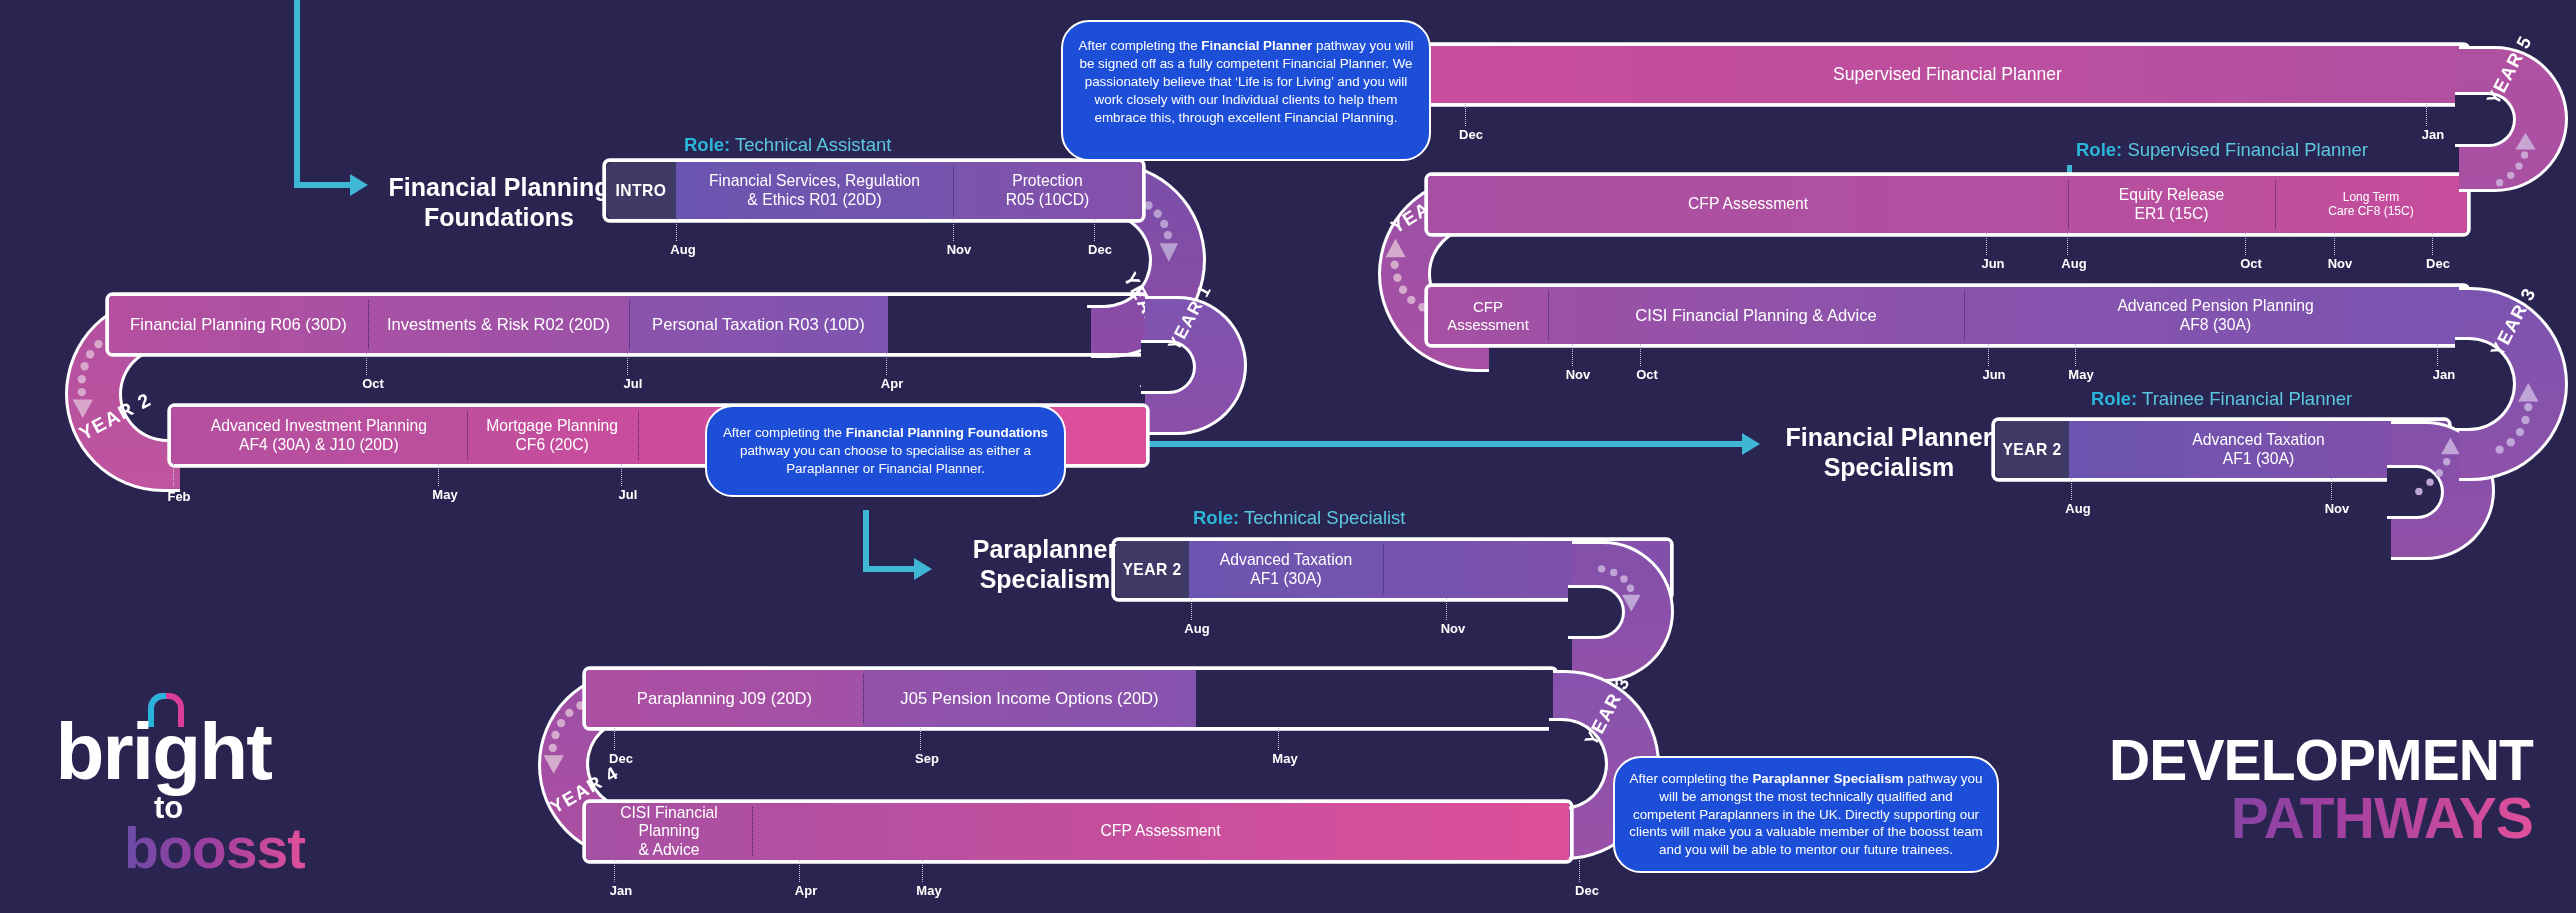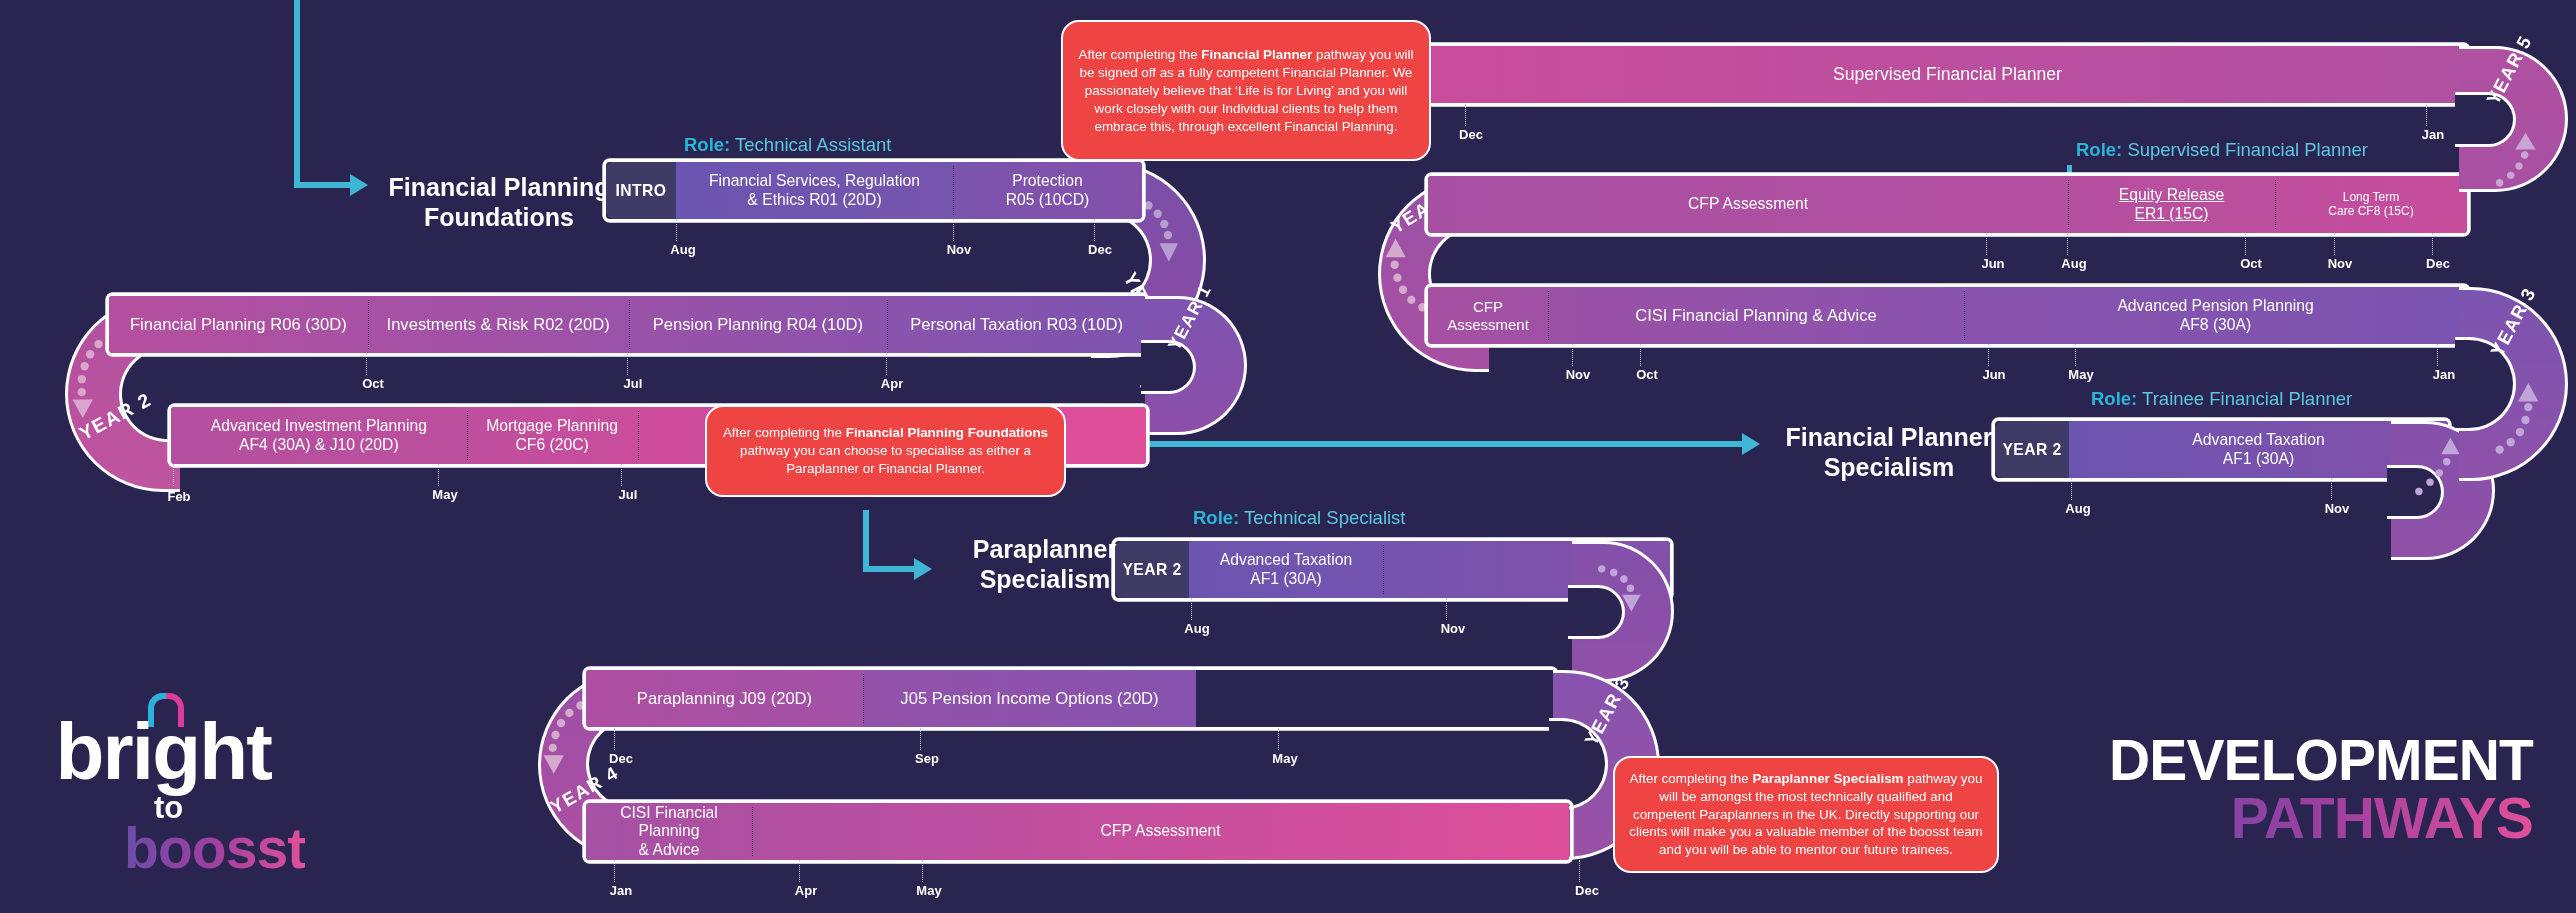"After completing the Financial Planner" .callout { background: #ef4444 -> #1d4ed8; border-radius: 18px -> 28px; padding: 24px 13px -> 15px 13px }
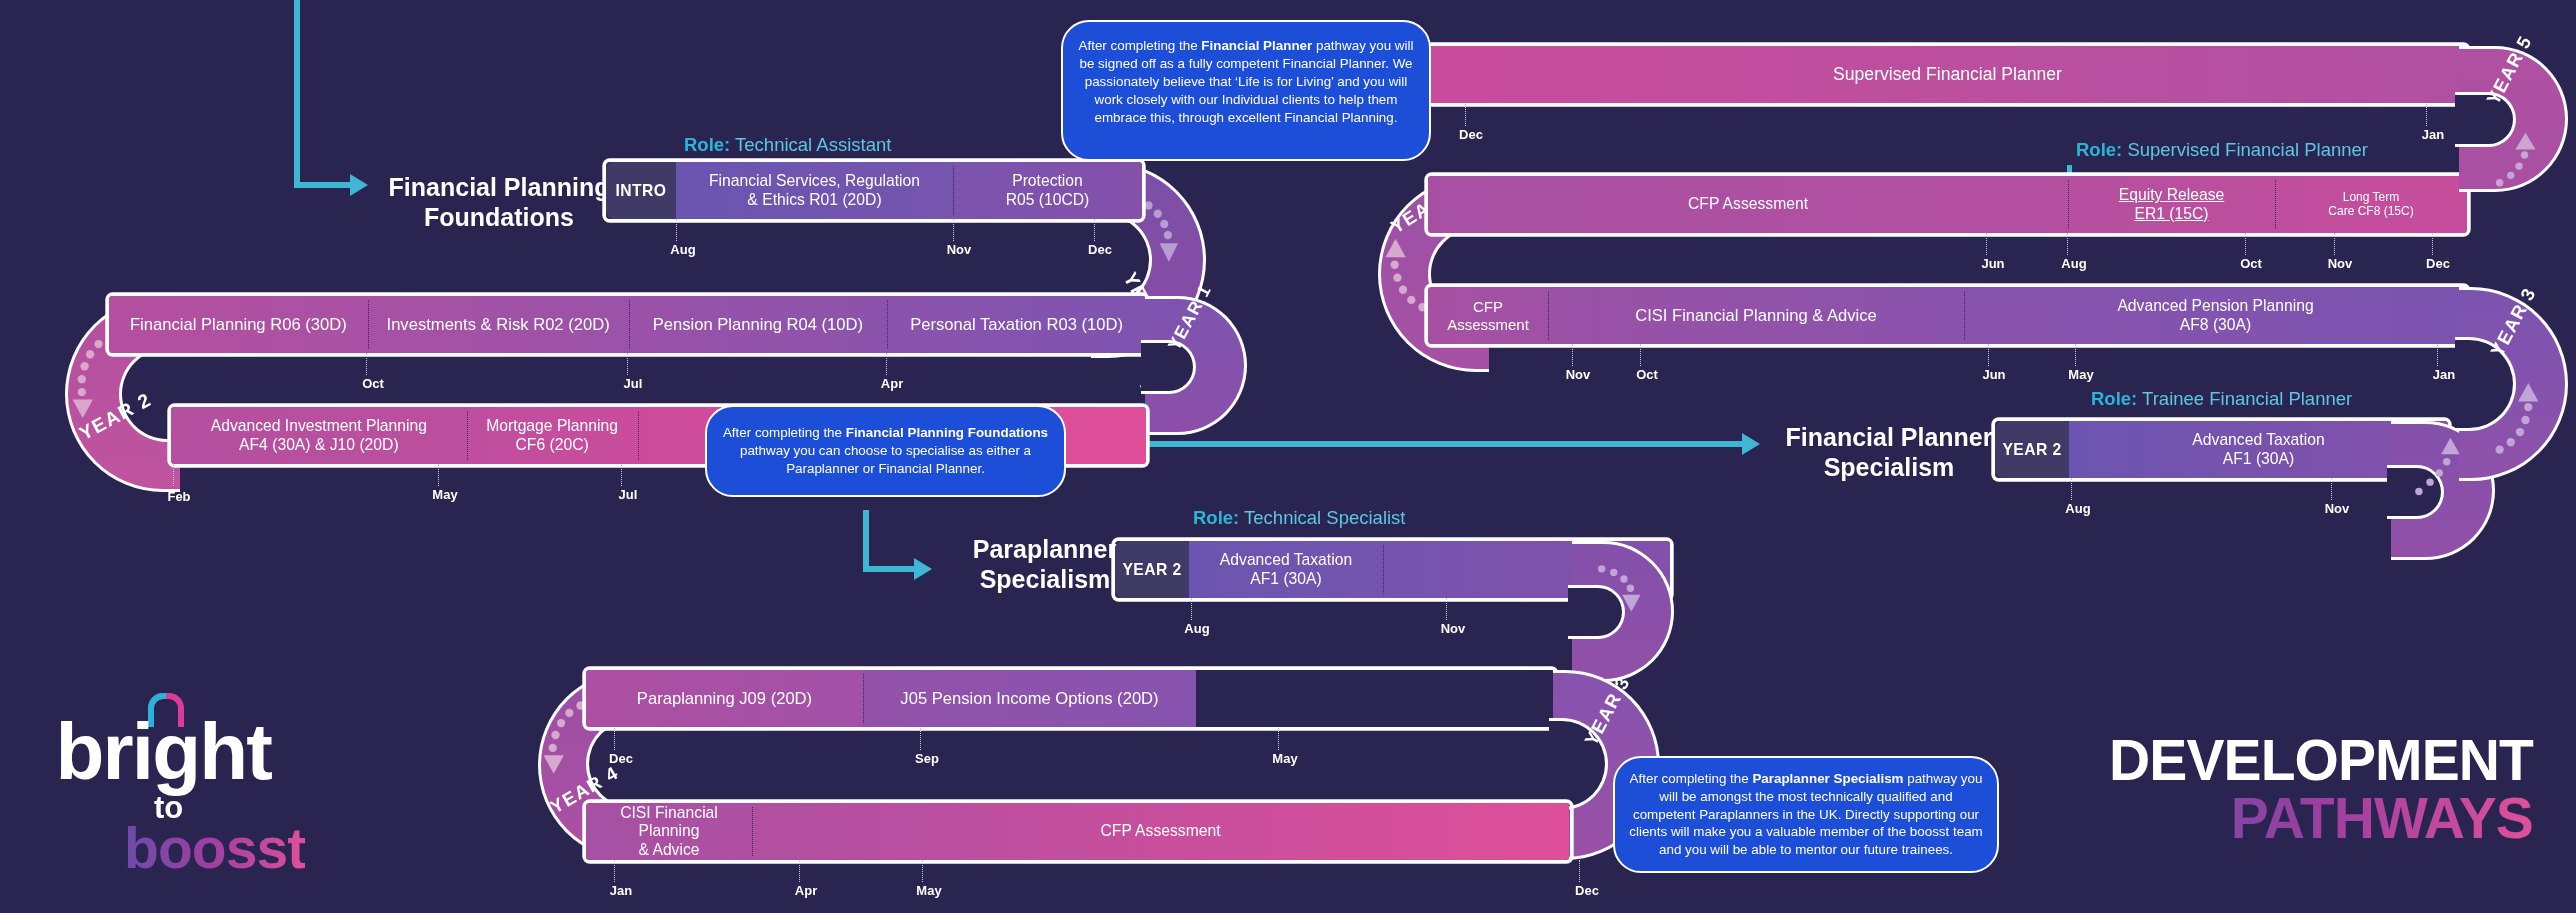"Equity Release" div.seg { text-decoration: underline -> none }
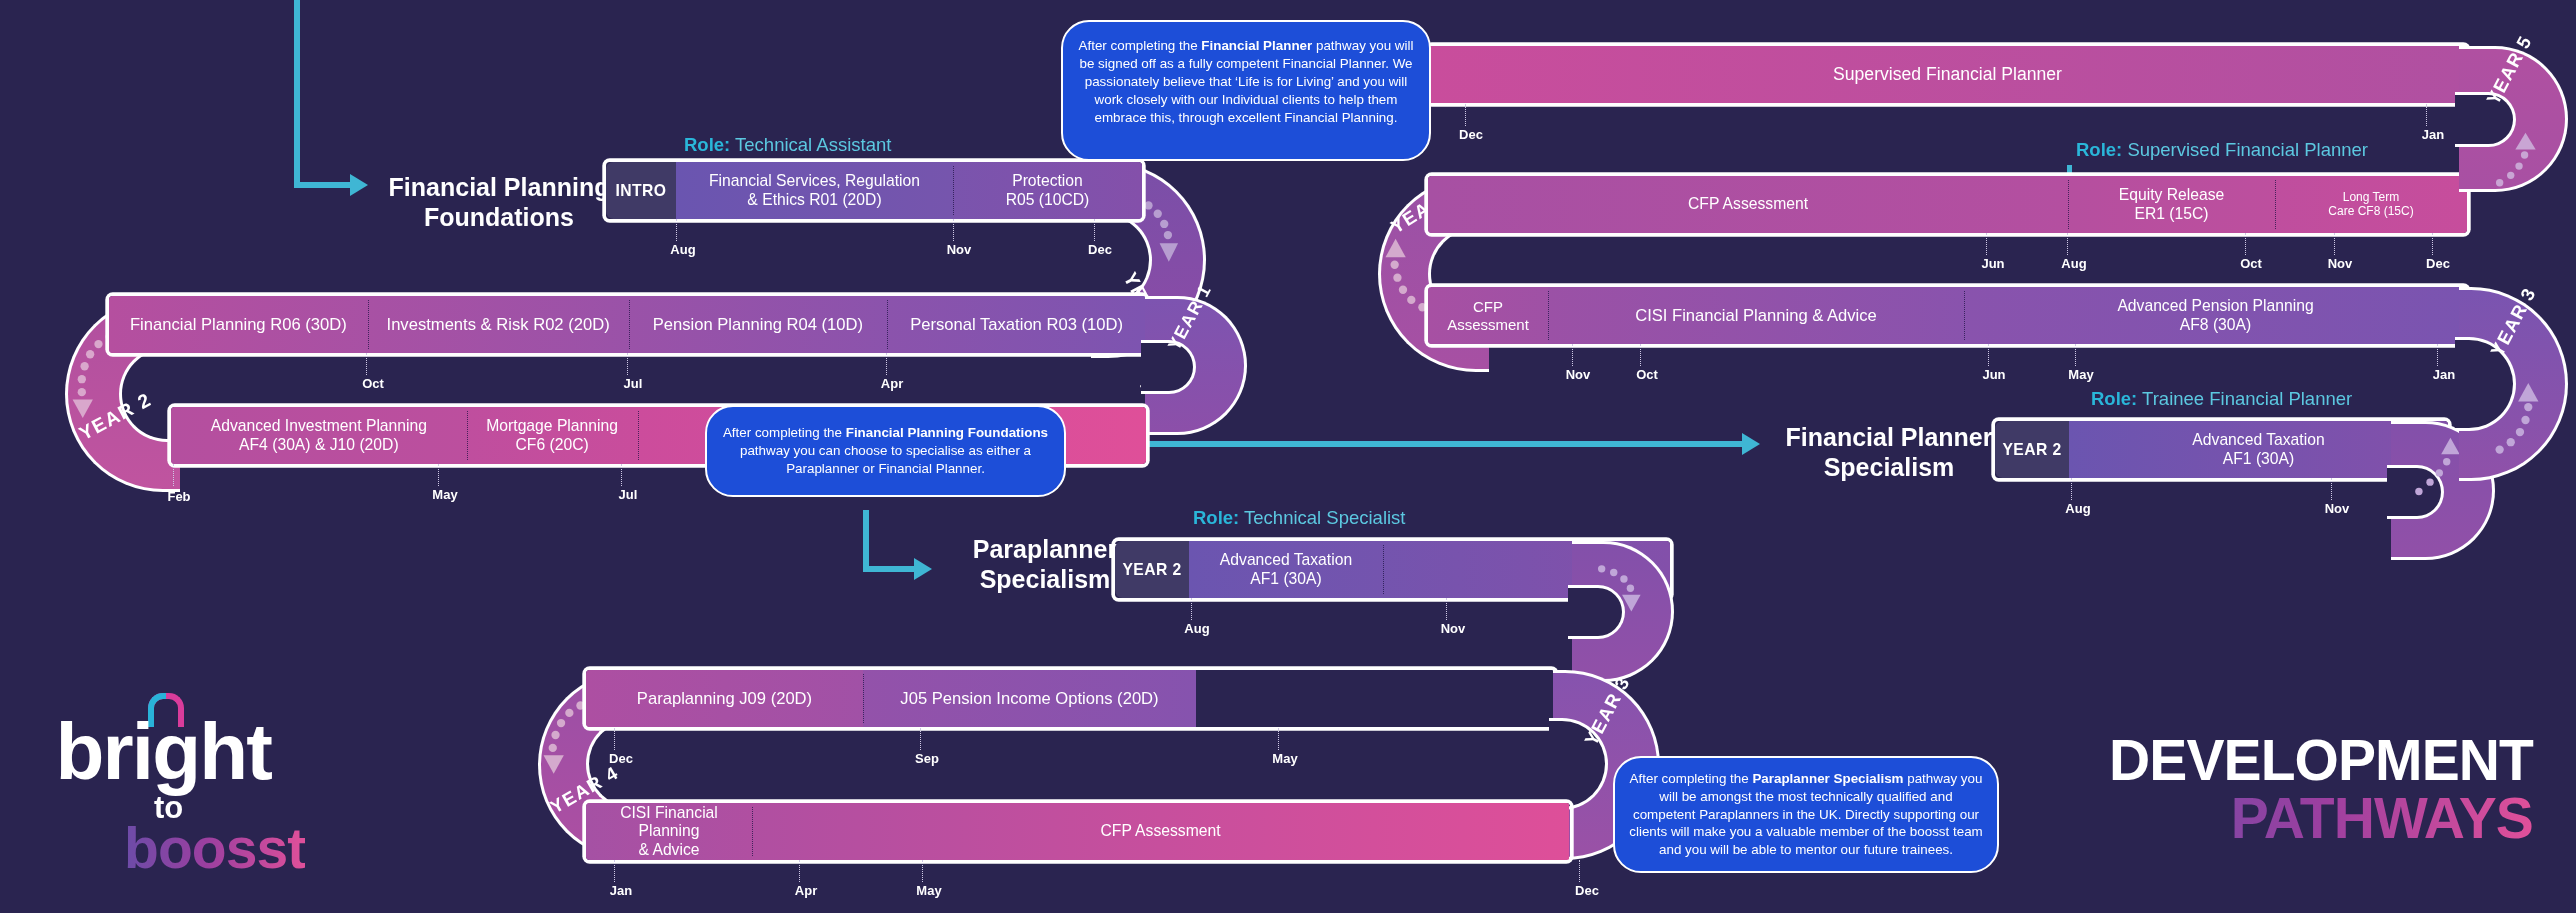"Pension Planning R04 (10D)" div.seg { html: <div> <span>Pension Planning R04 (10D)</span> </div> -> none }
